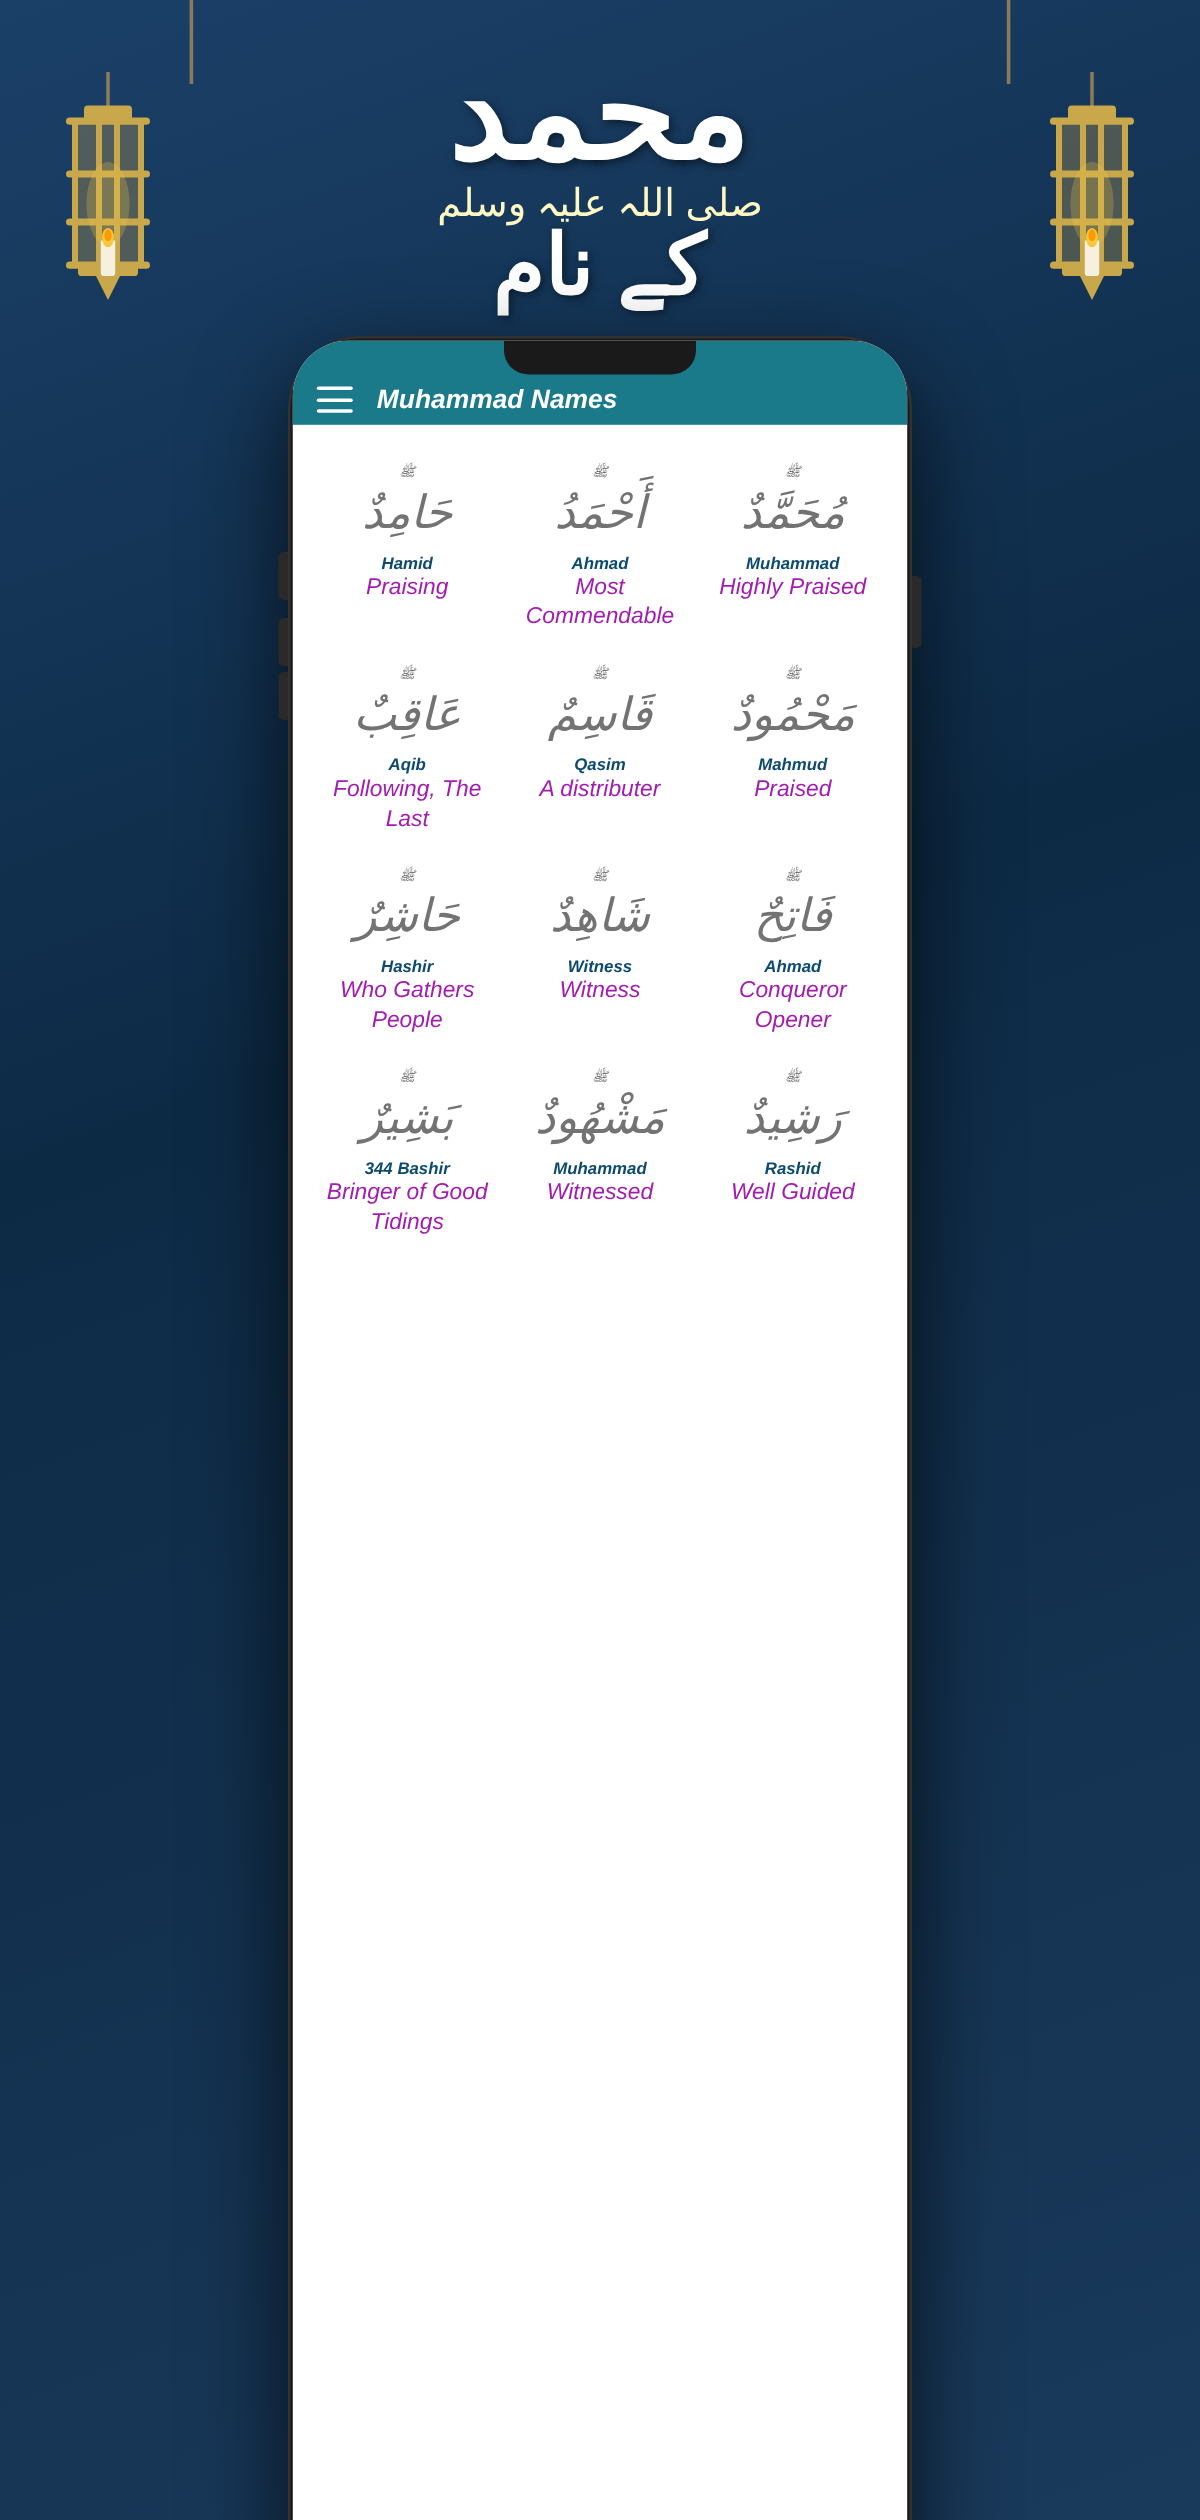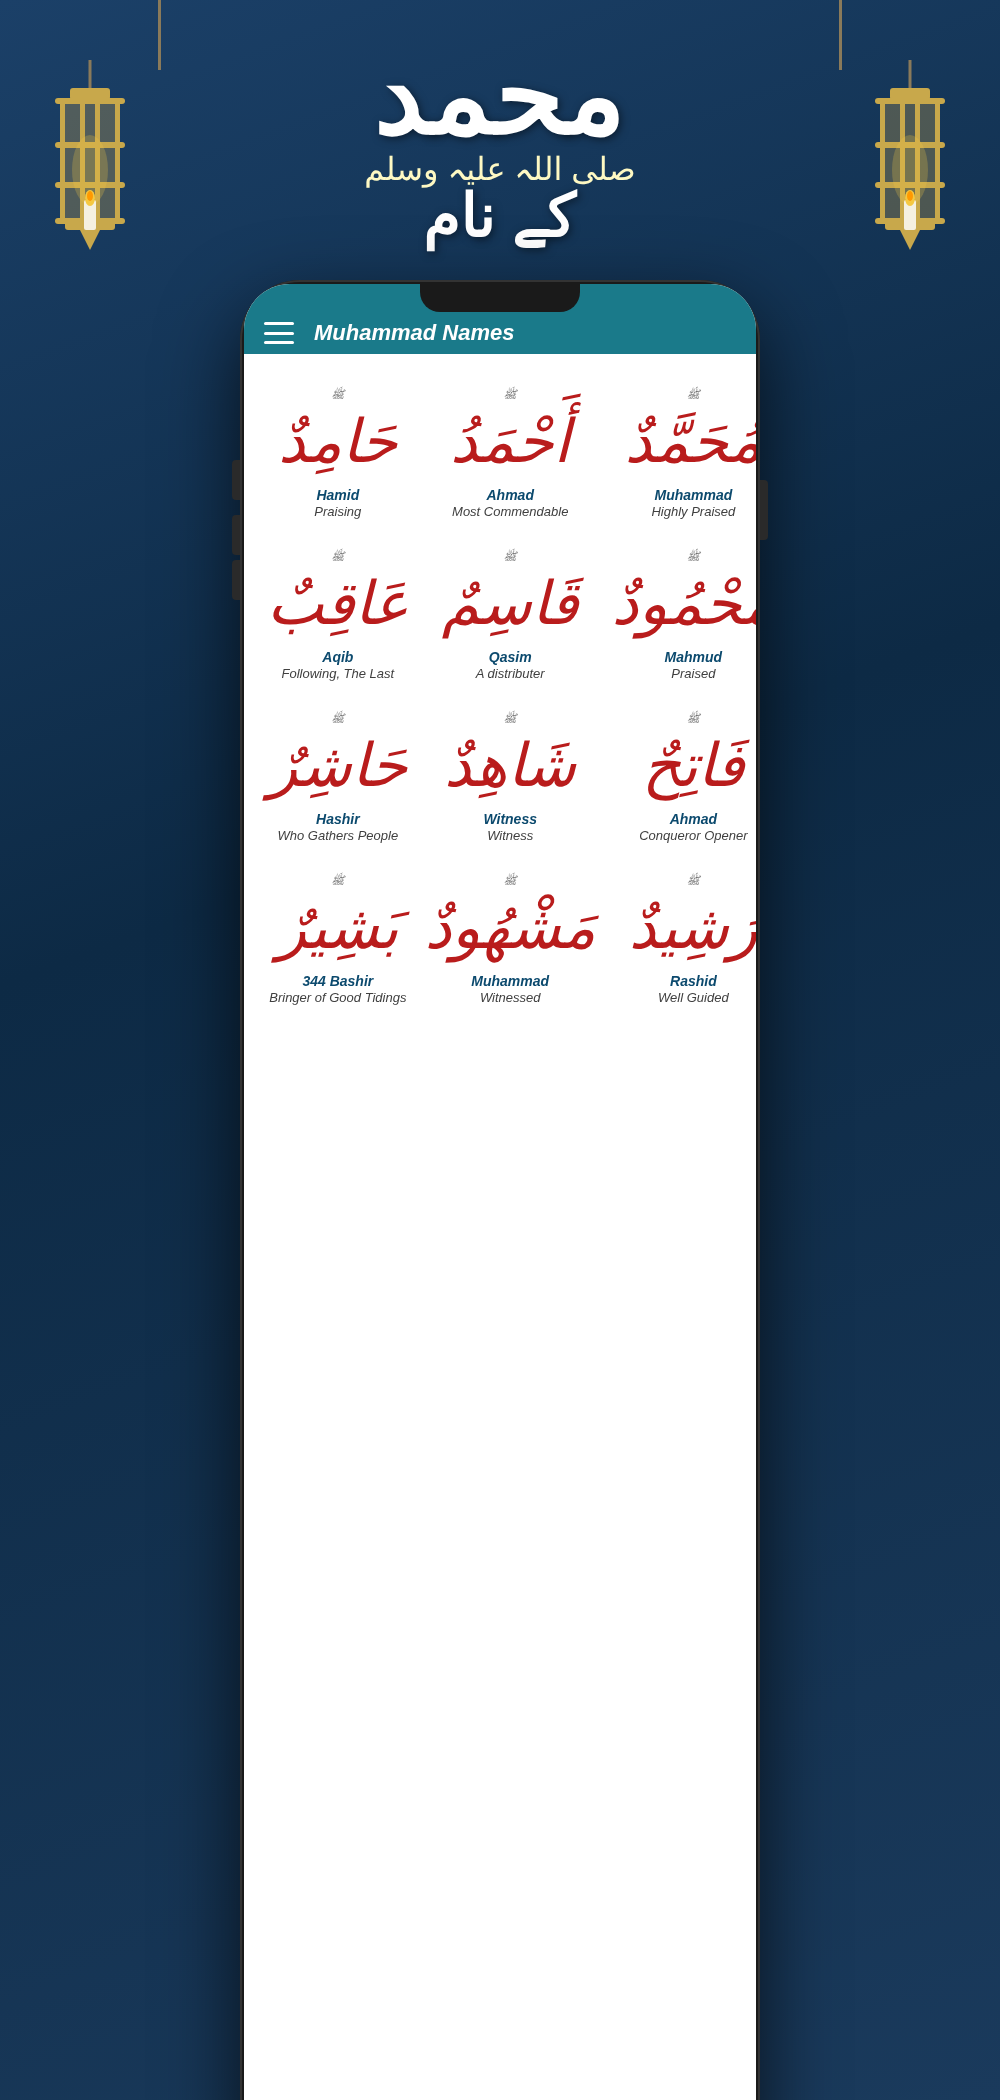"کے نام" div.urdu-title { font-size: 60px -> 70px }
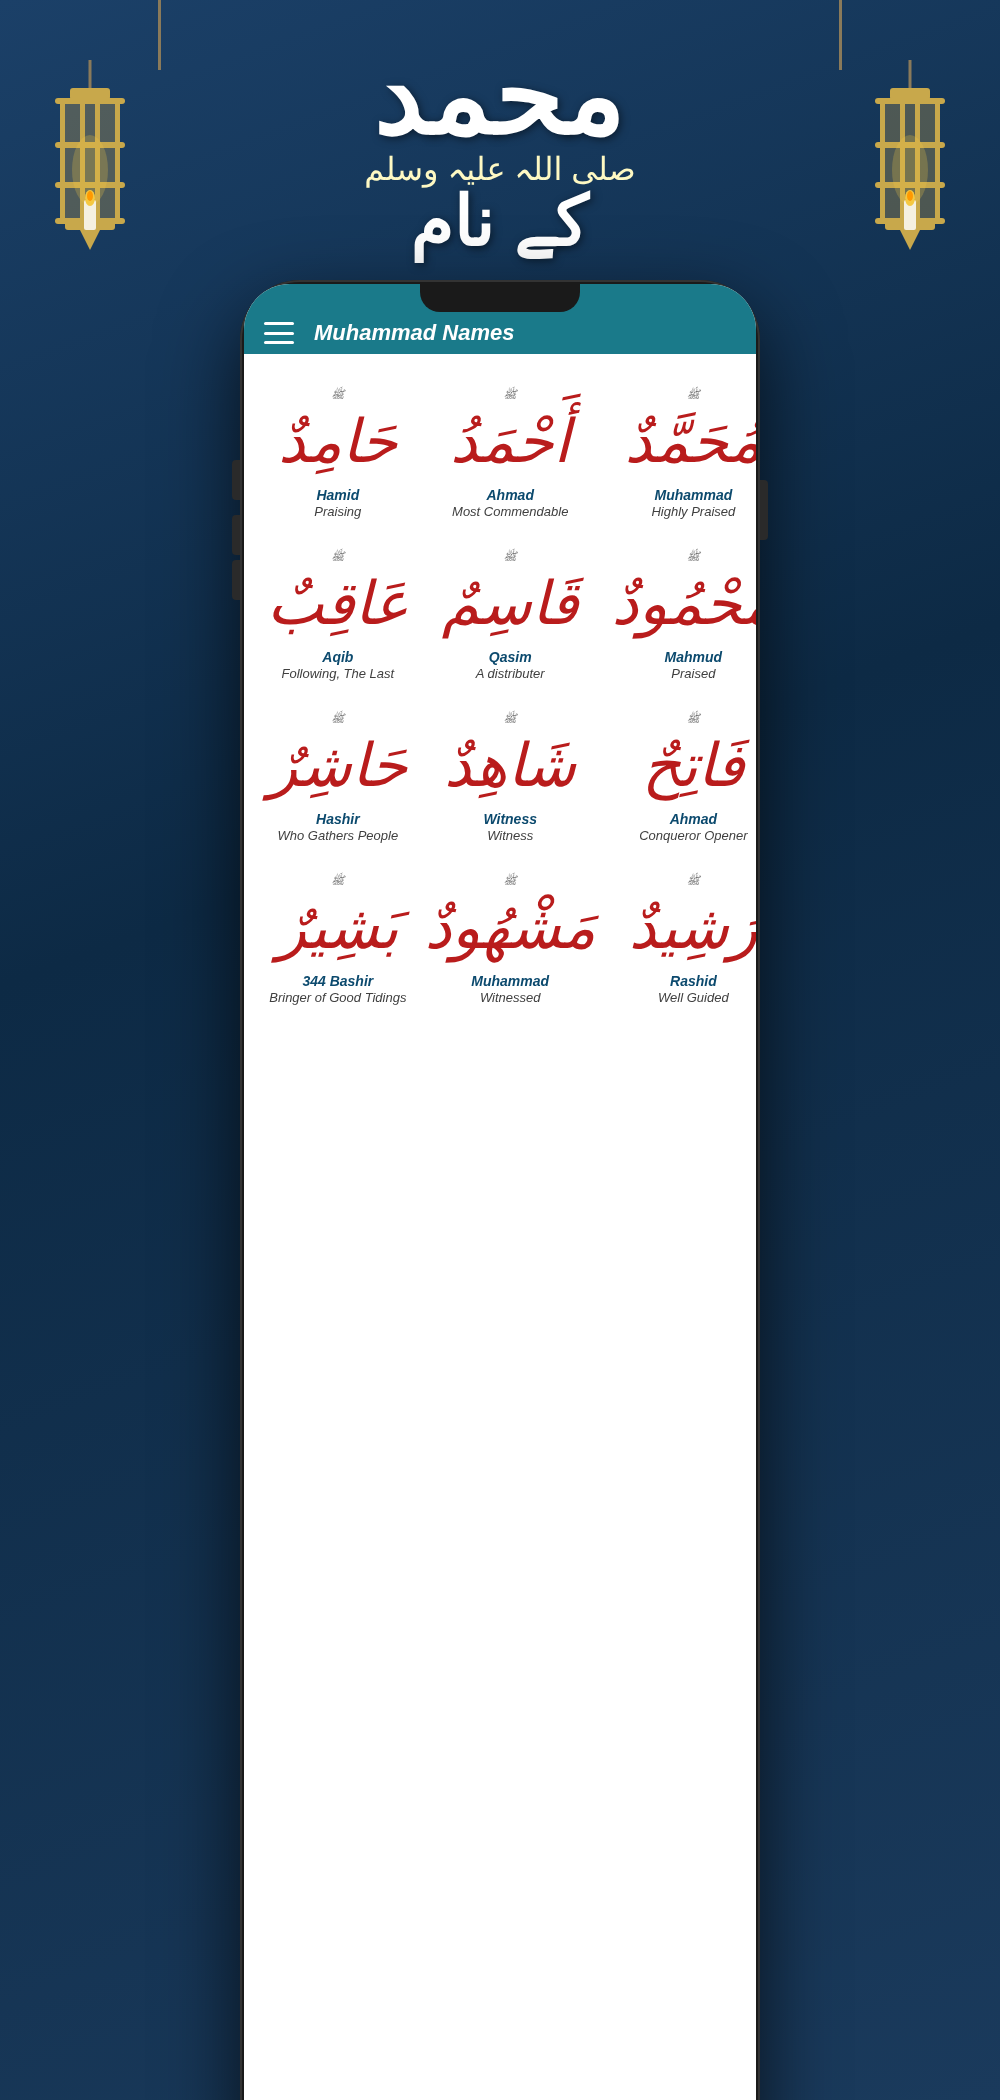"حَامِدٌ" .arabic-calligraphy { color: #b91c1c -> #737373; font-size: 60px -> 38px }
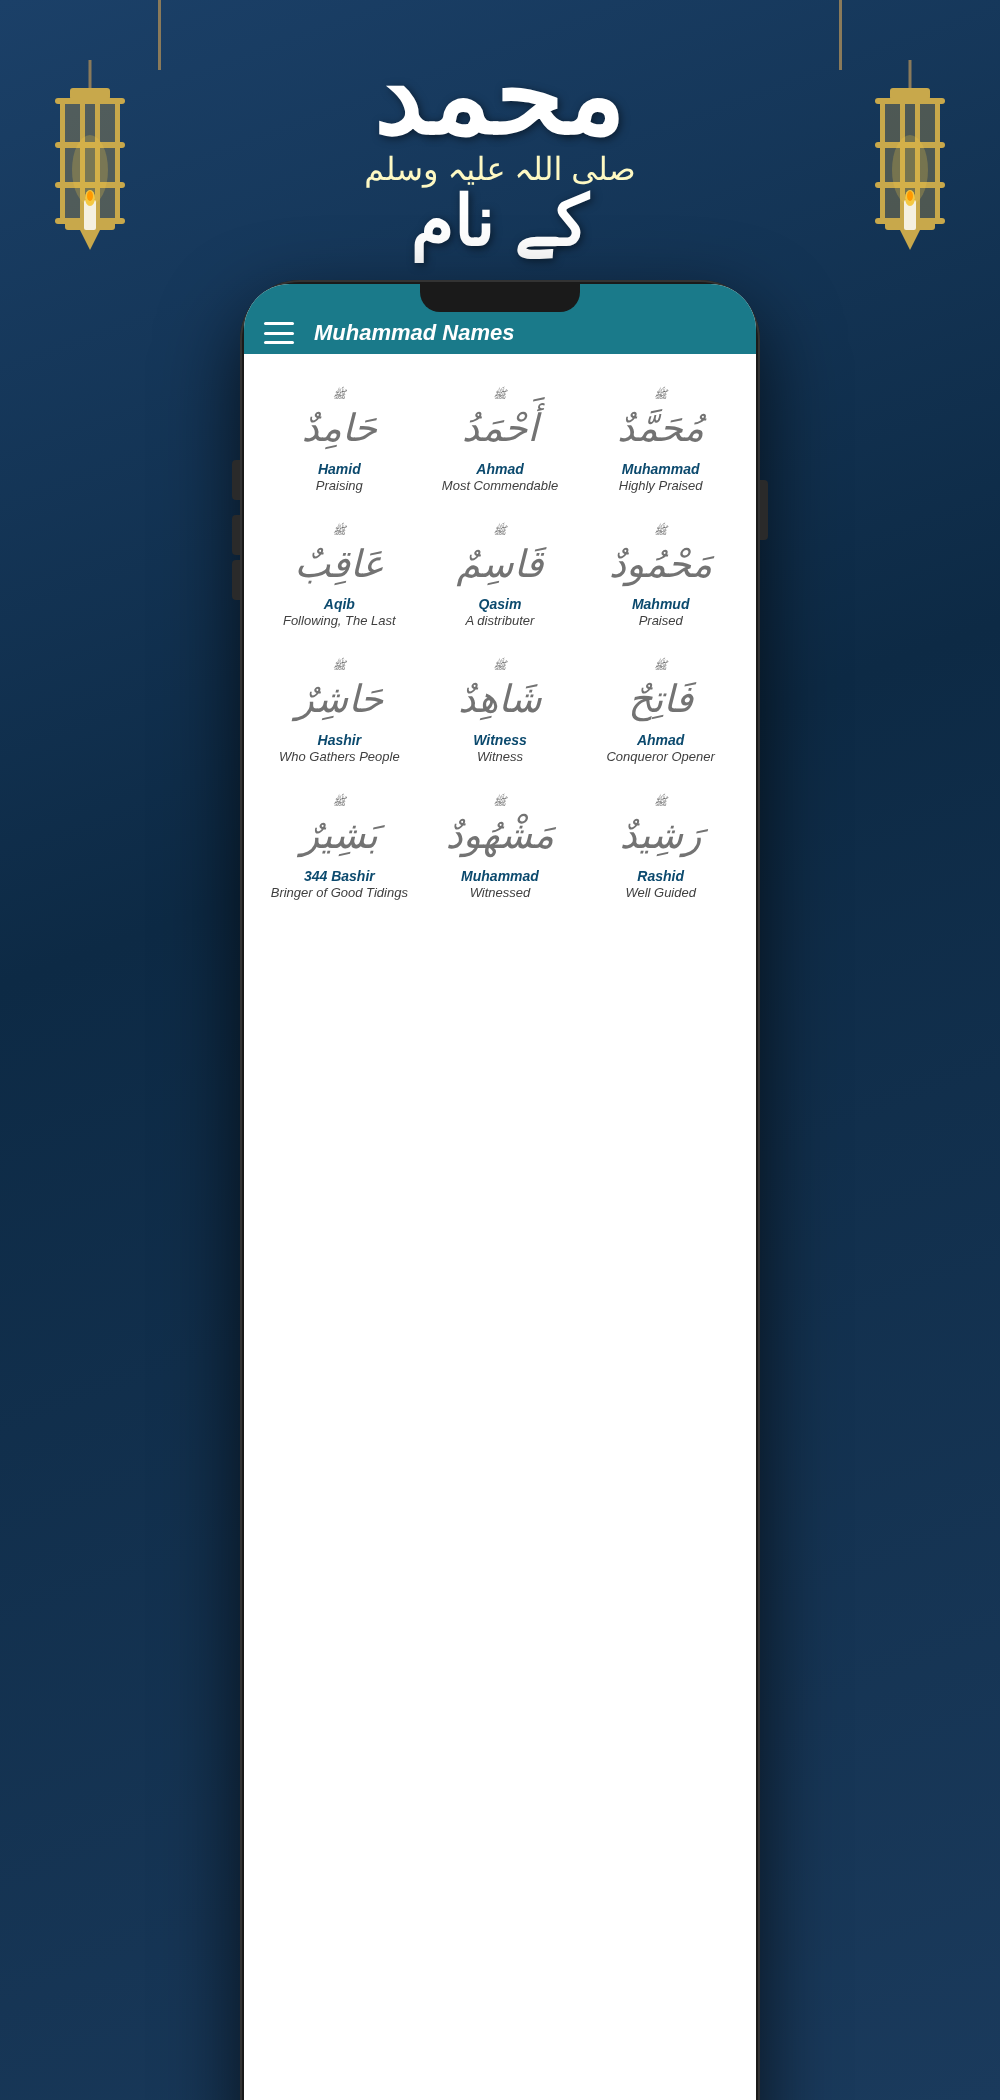"Praising" .name-meaning { color: #404040 -> #a21caf; font-size: 13px -> 19px }
